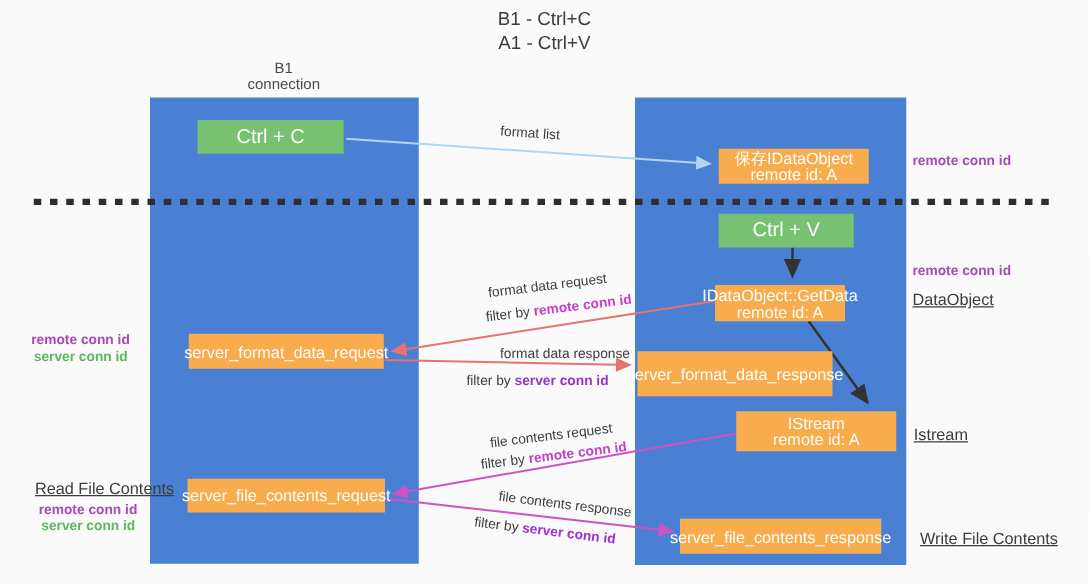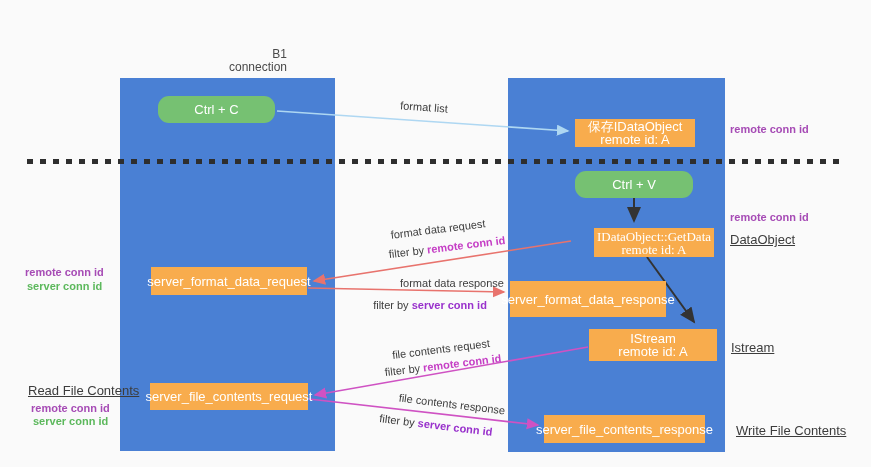"B1 - Ctrl+C" div.title { html: none -> <div> <div>B1 - Ctrl+C</div> <div>A1 - Ctrl+V</div> </div> }
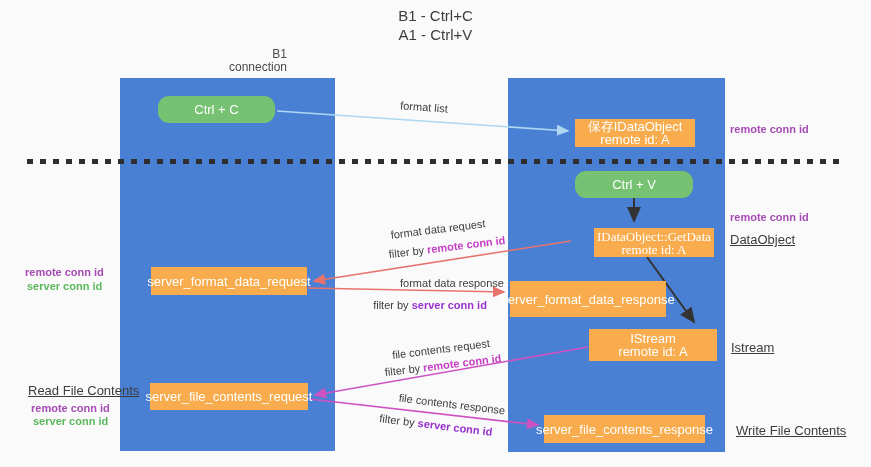"B1" .lane-header.left { text-align: right -> none }
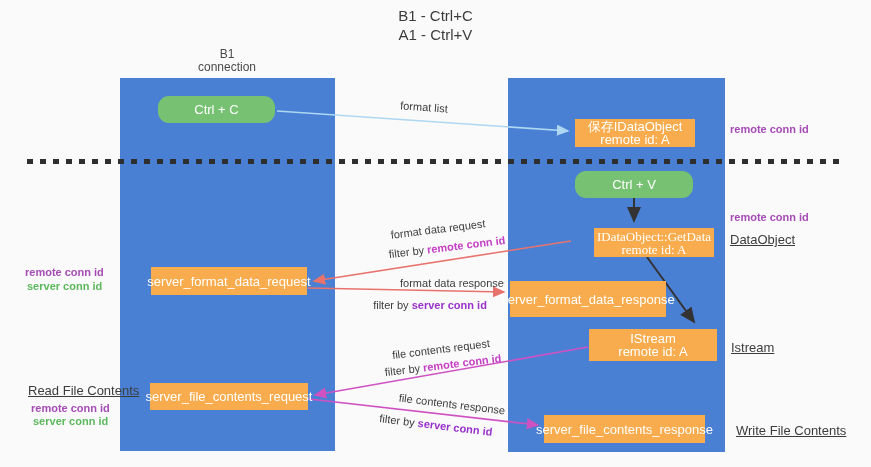"Ctrl + C" .node.green { border-radius: 11px -> none; font-size: 13px -> 16px }
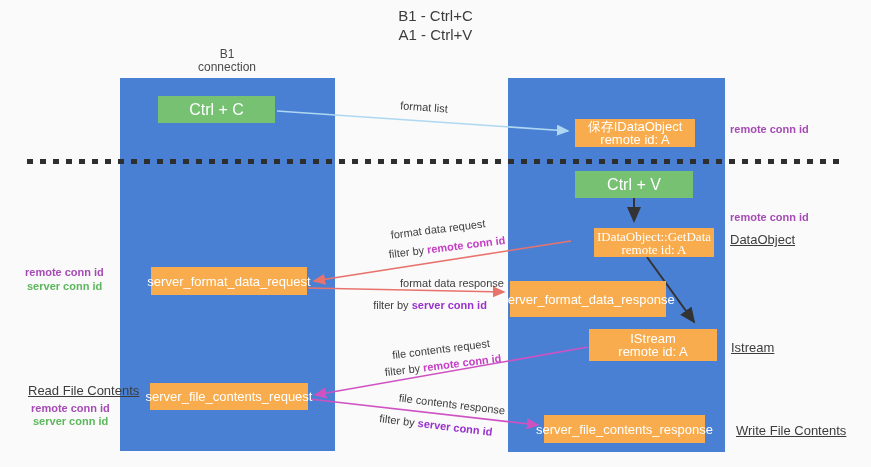"Ctrl + V" div.node { width: 118px -> 108px }
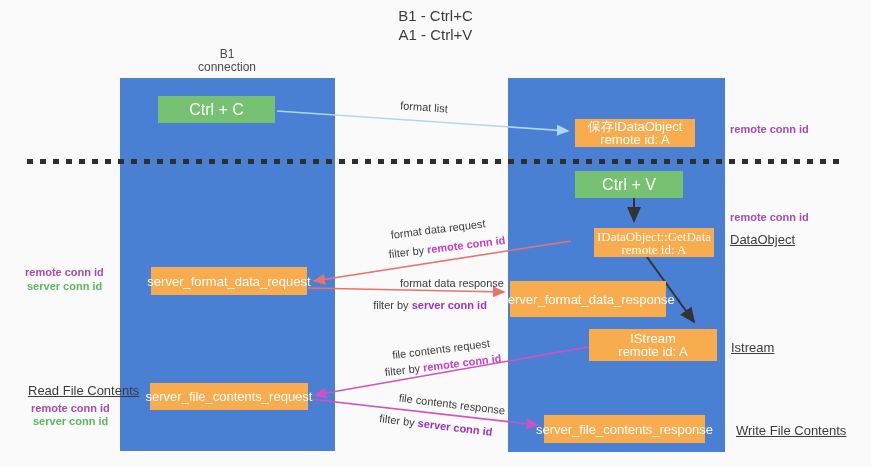"IDataObject::GetData" div.node { font-family: Liberation Serif, serif -> none; left: 594px -> 572px; width: 120px -> 104px }
